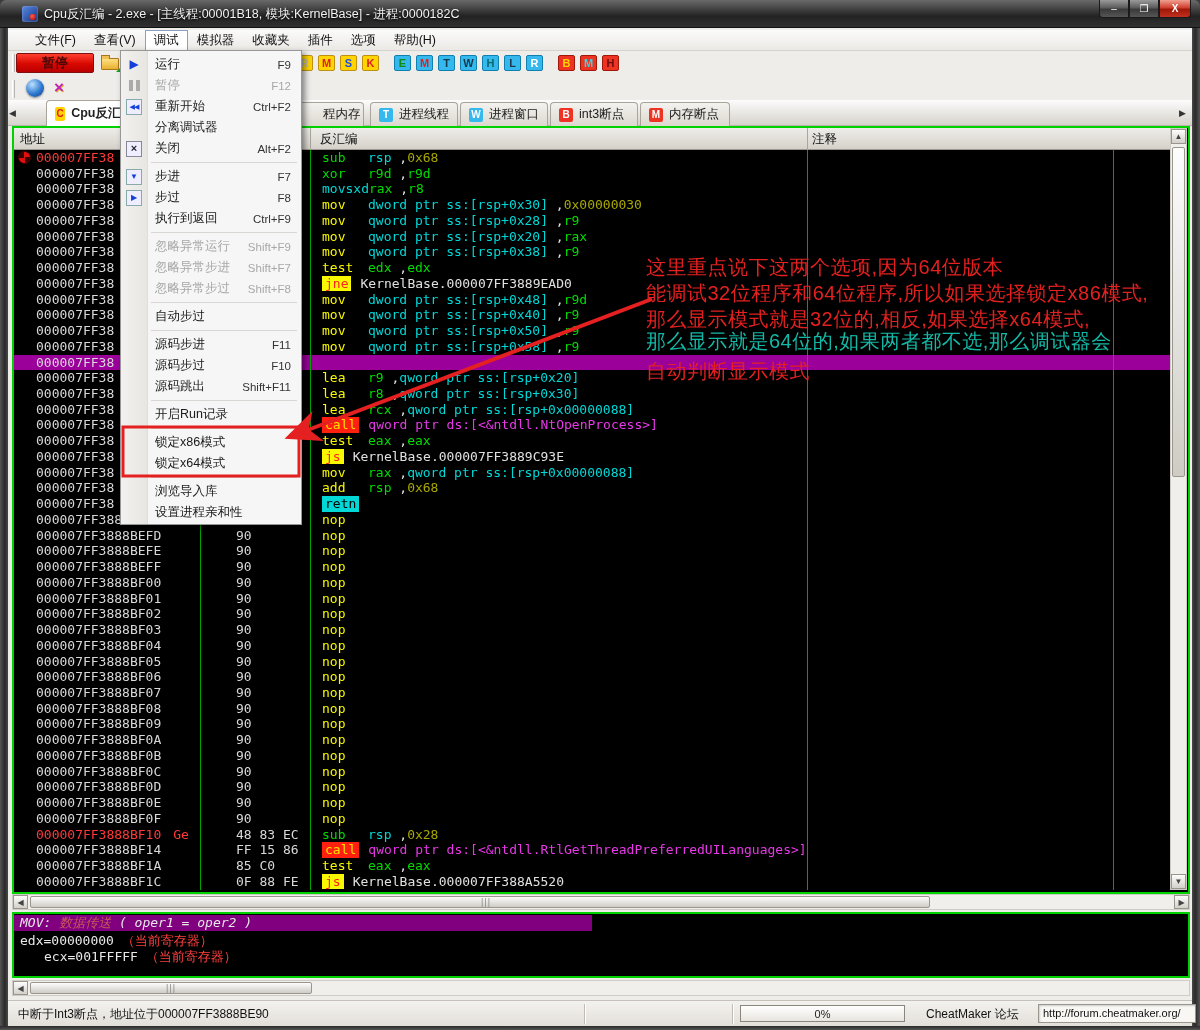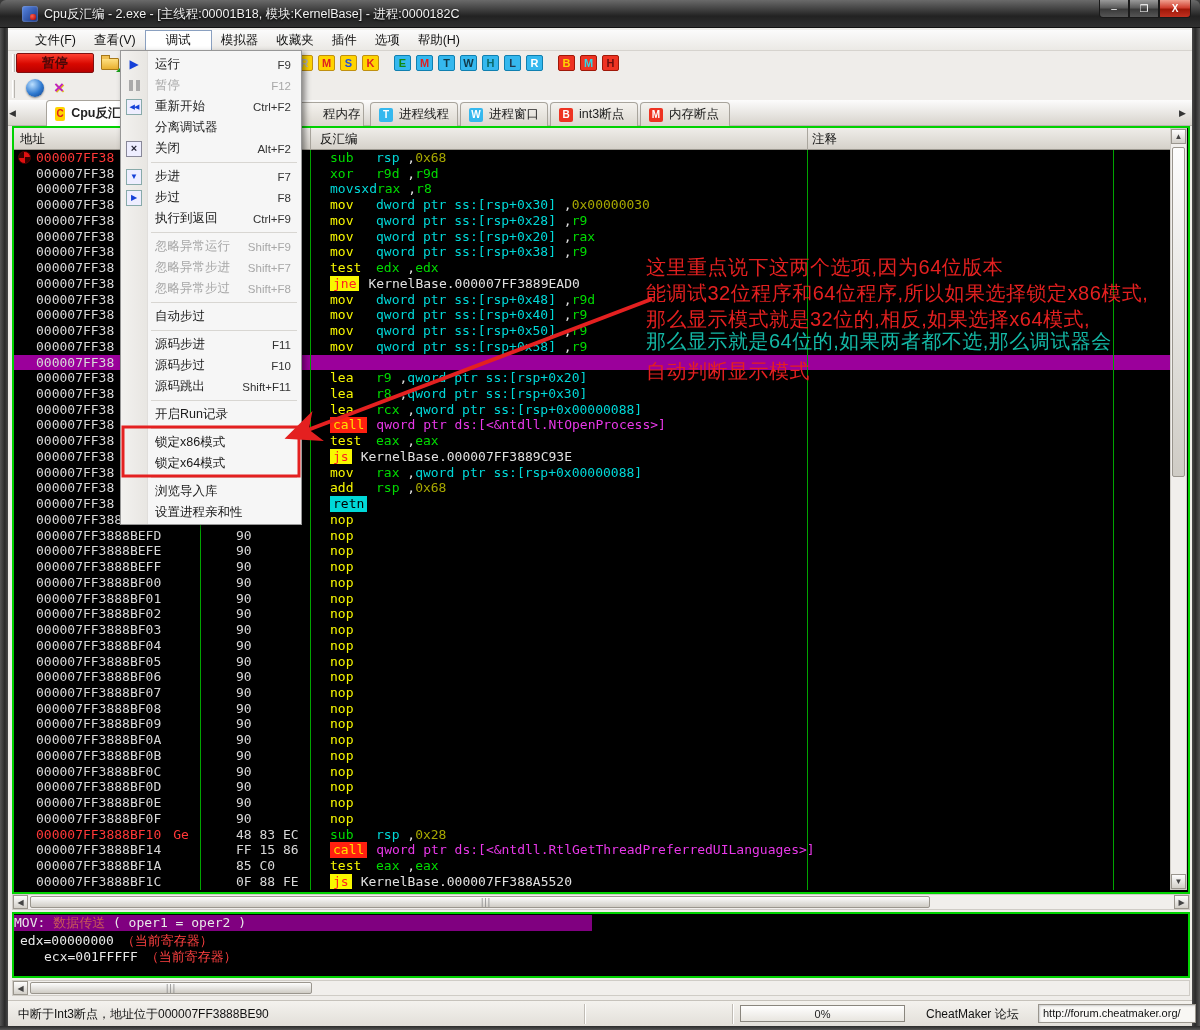"调试" .mb-item.active { padding: 1px 20px -> 1px 8px }
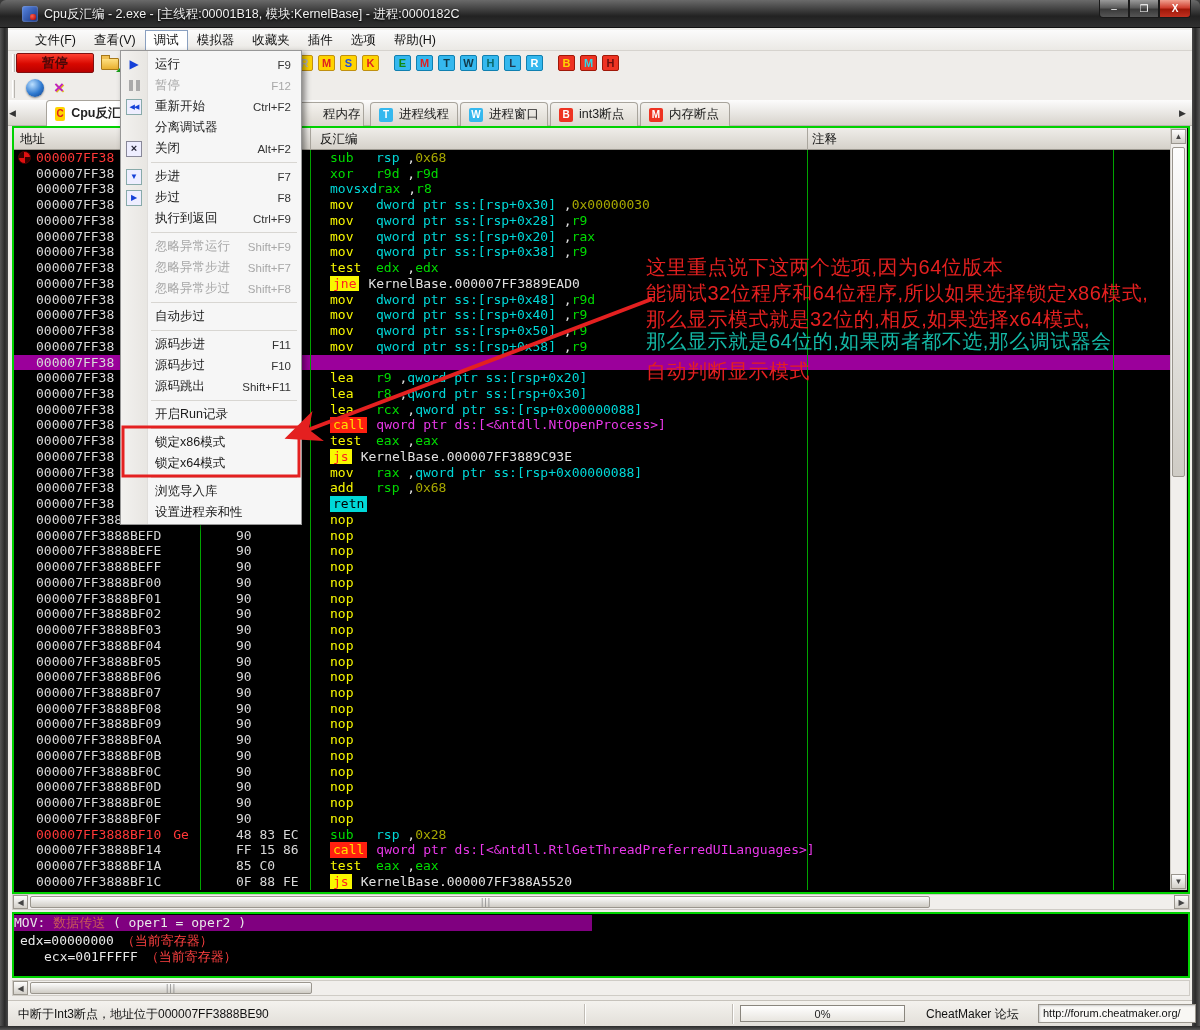"sub rsp ,0x68" .c-instr { padding-left: 20px -> 12px }
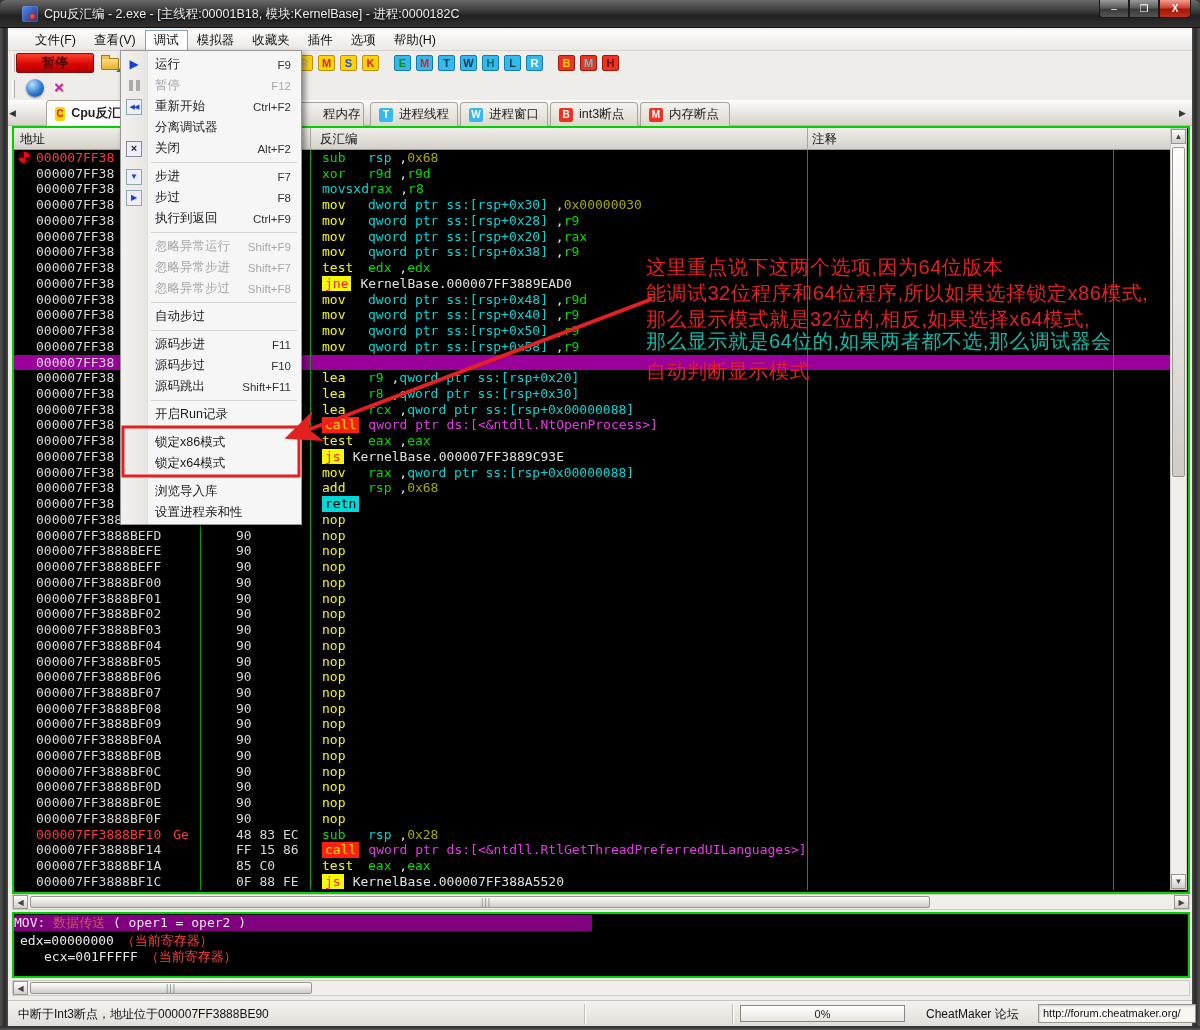"MOV: 数据传送 ( oper1 =" .info-head { font-style: none -> italic; padding-left: none -> 6px }
